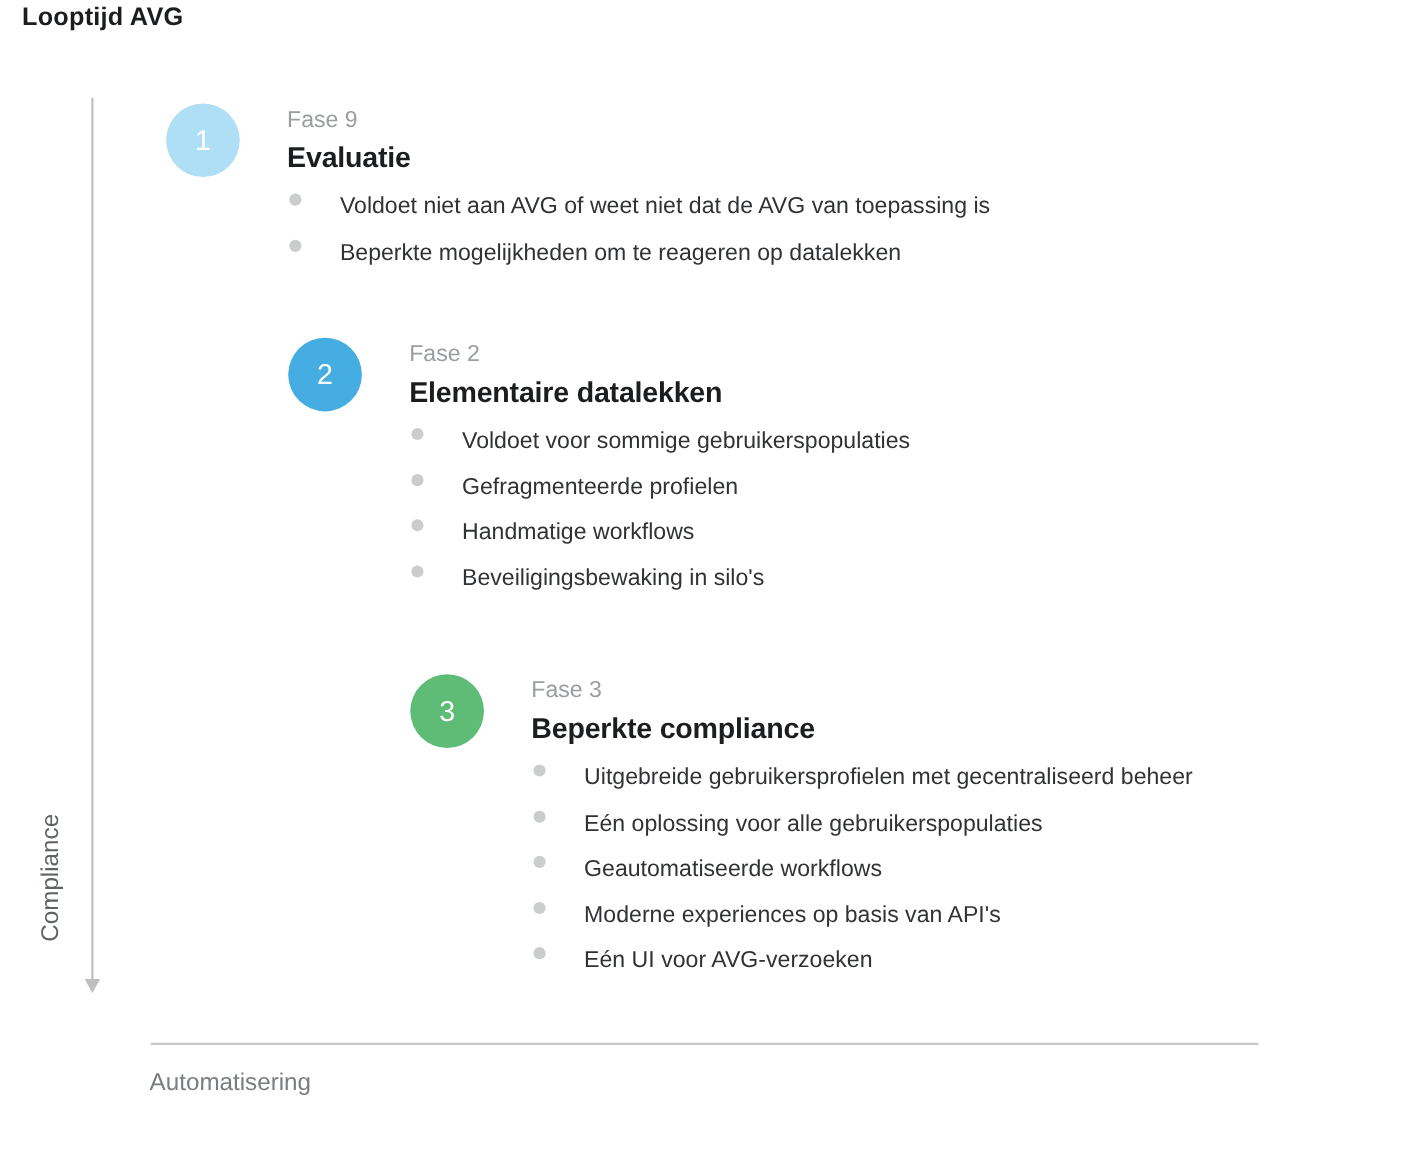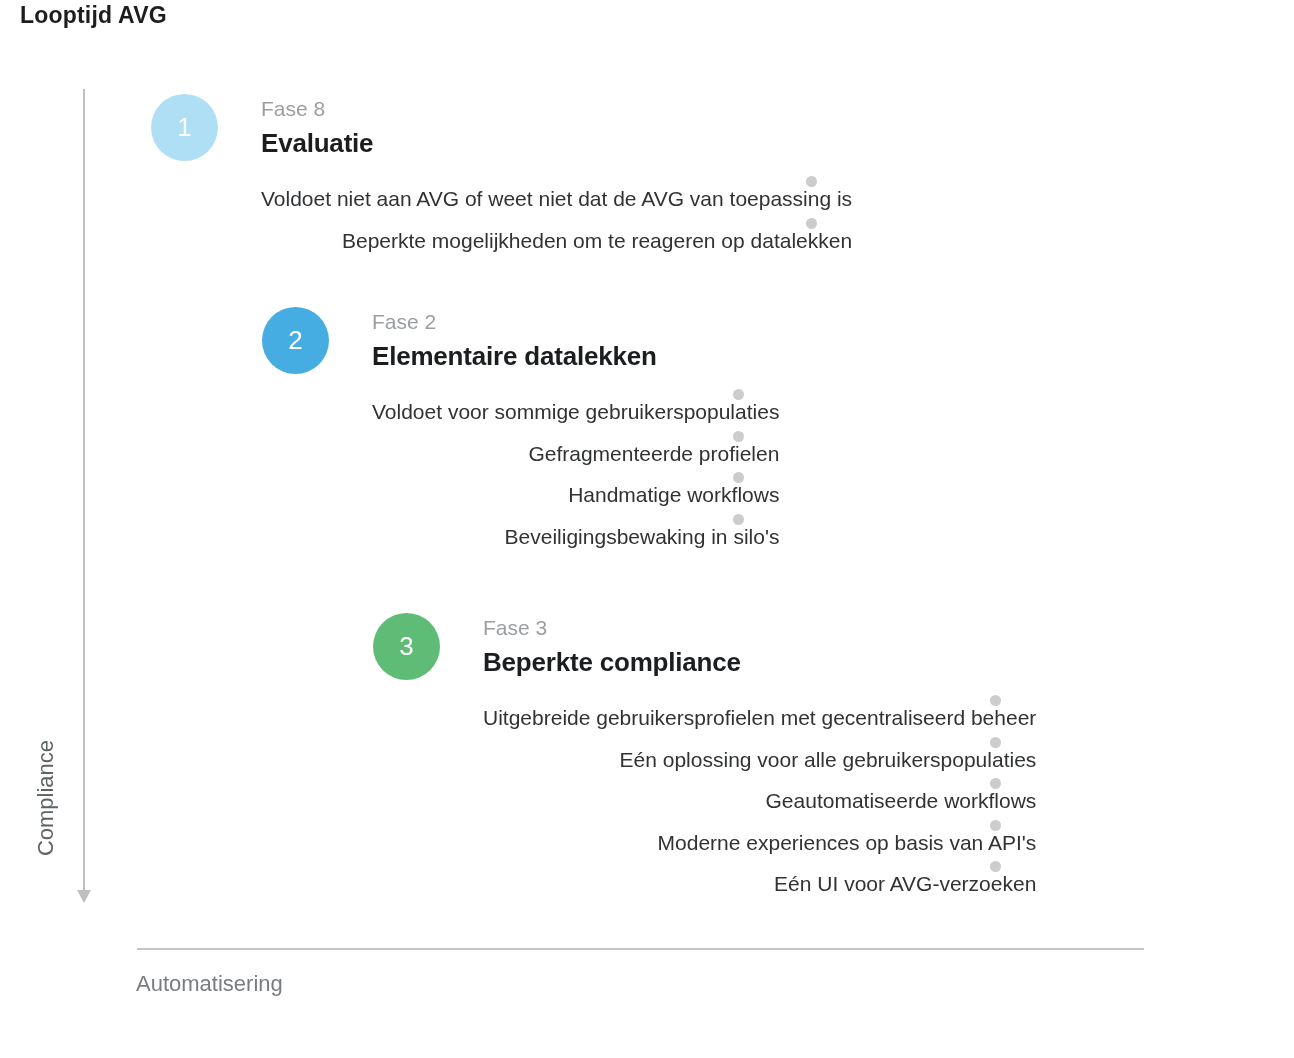"Fase 8" div.phase-label { text: 8 -> 9 }
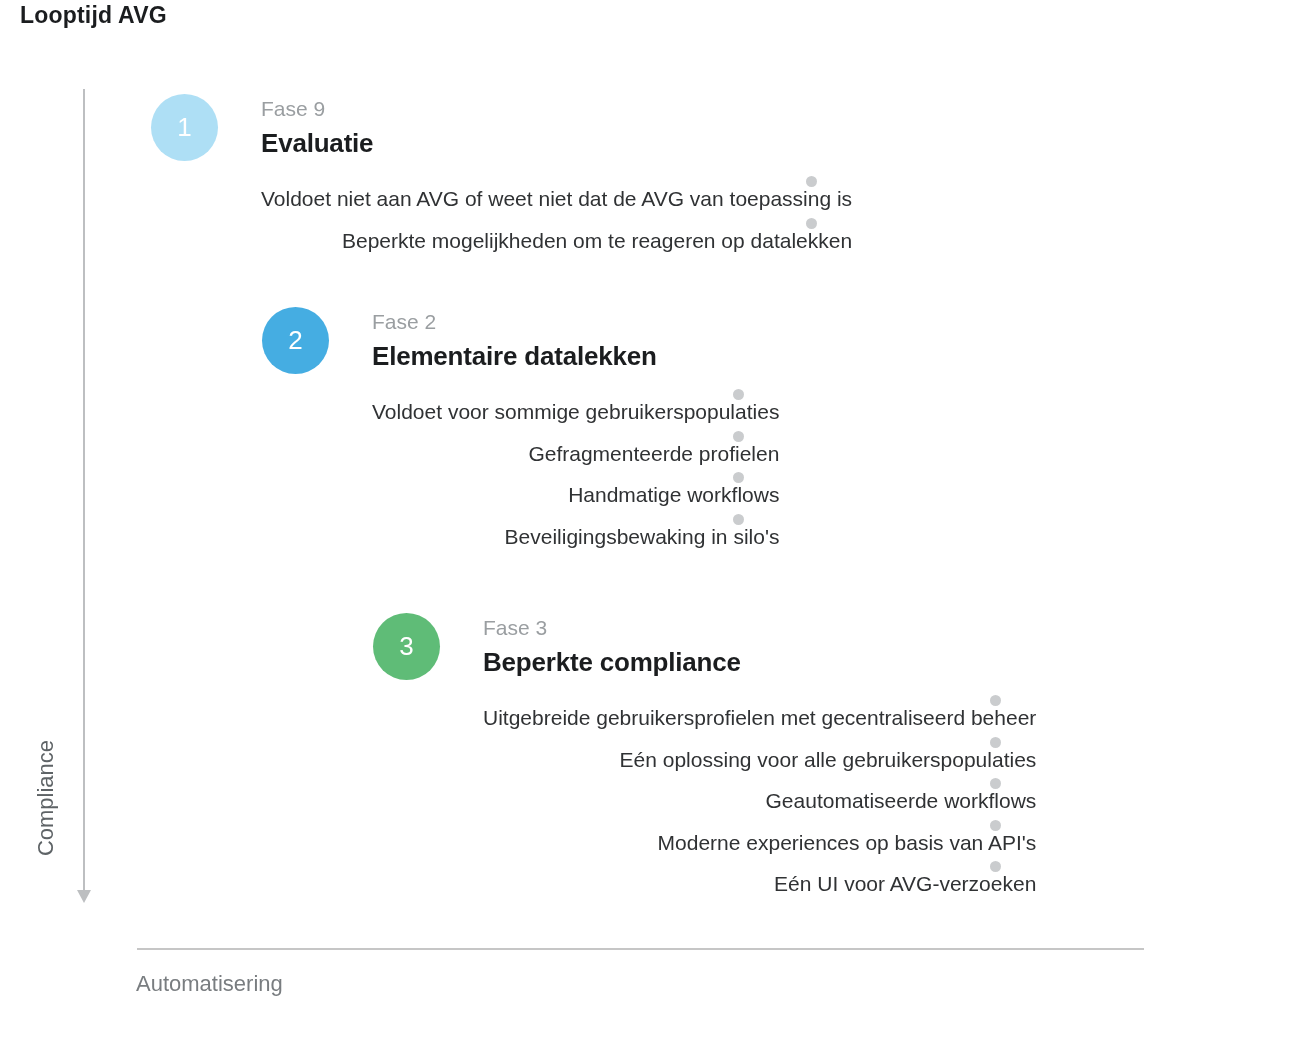"Voldoet niet aan AVG of" .bullet-item { align-items: flex-end -> flex-start; flex-direction: column -> none }
